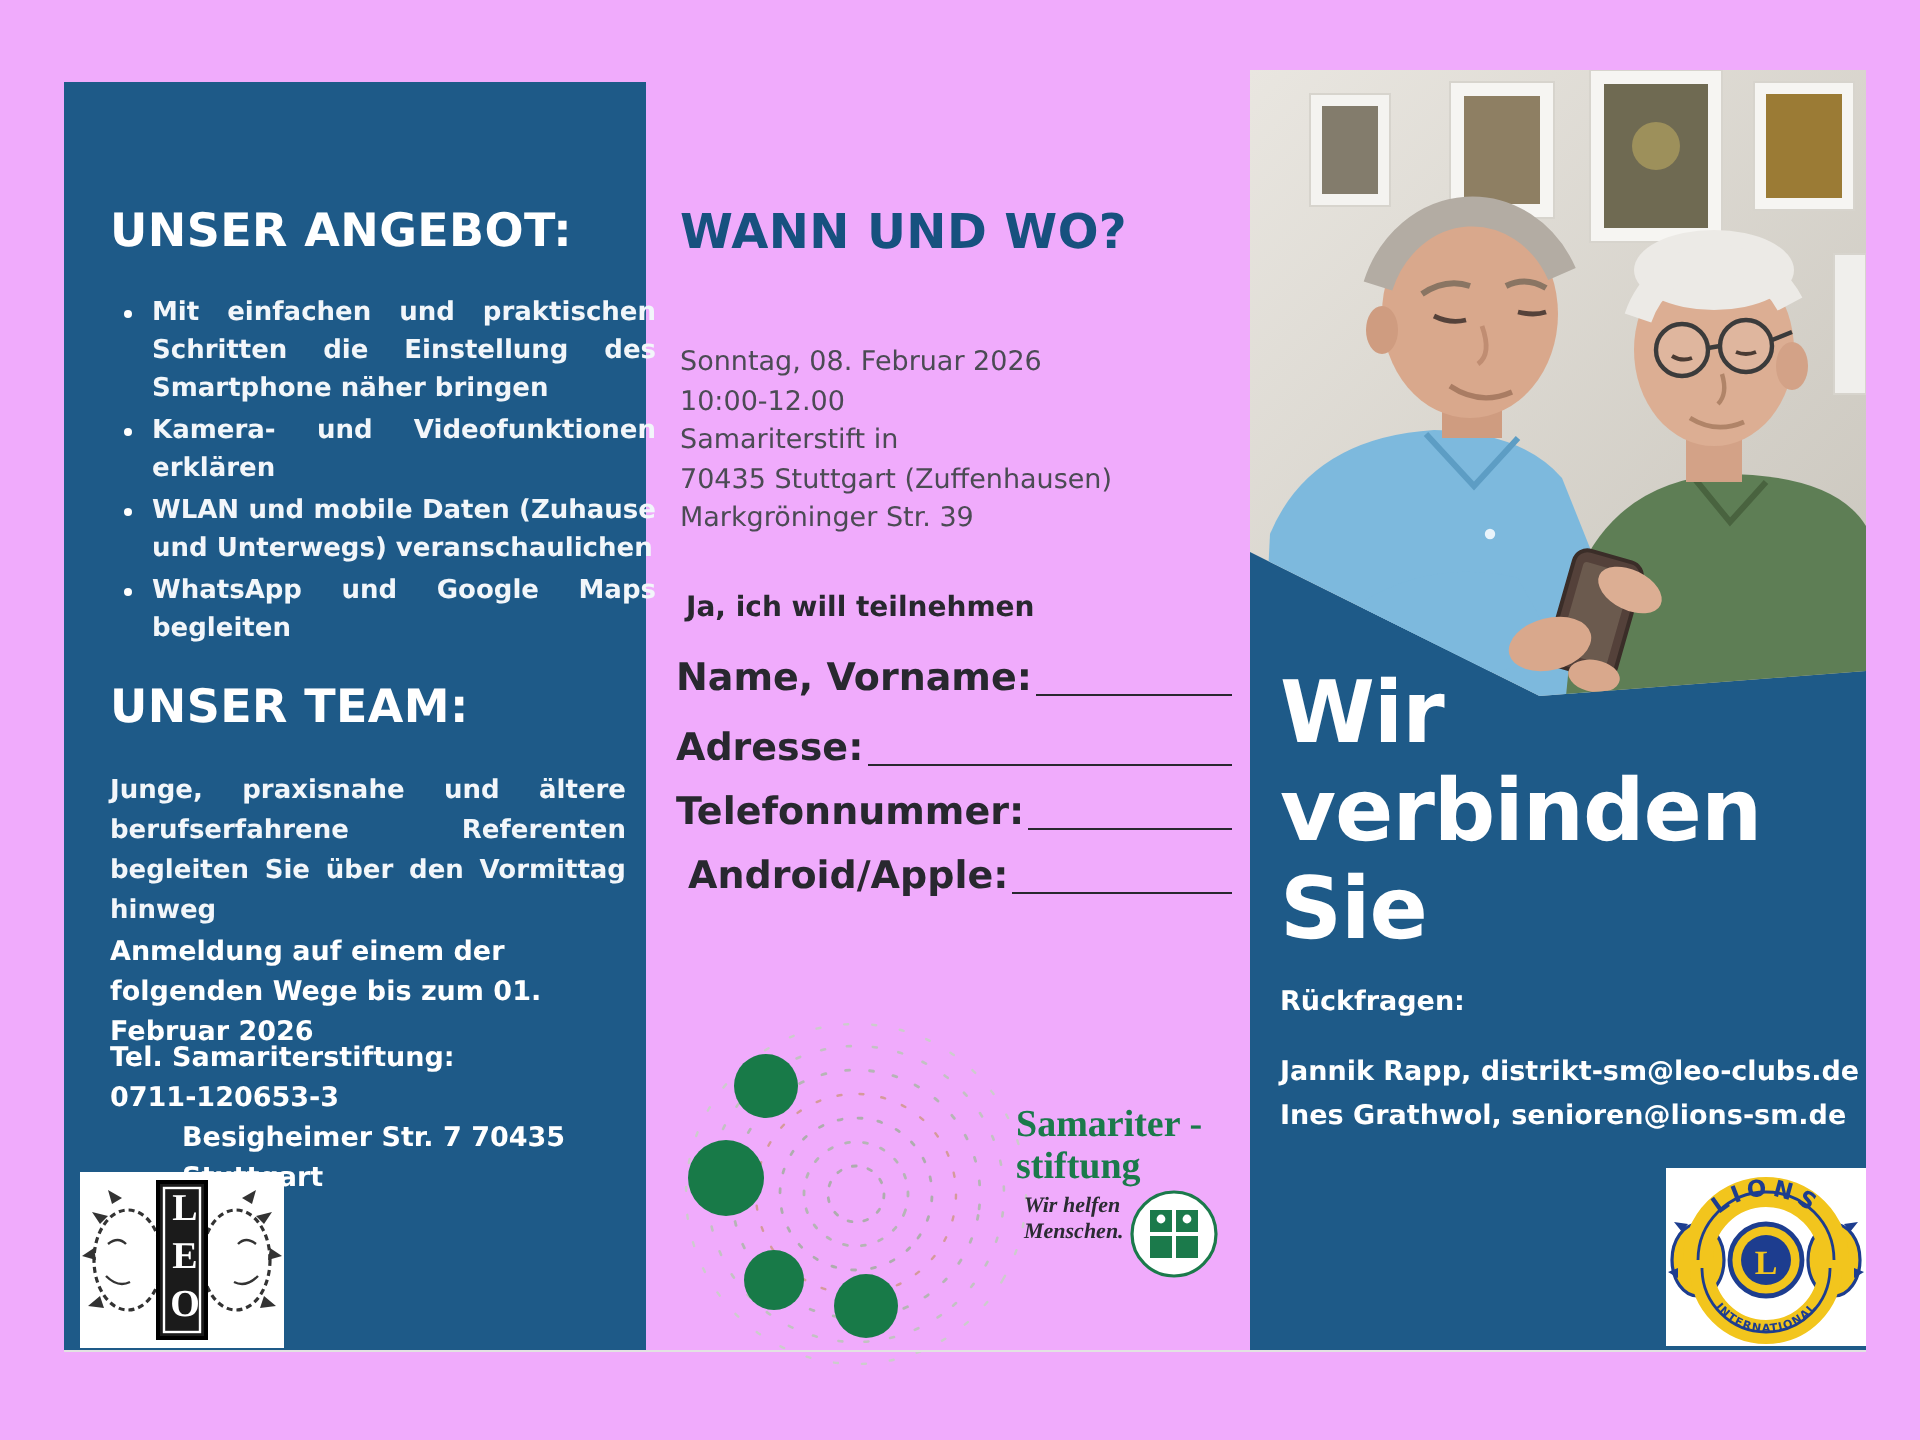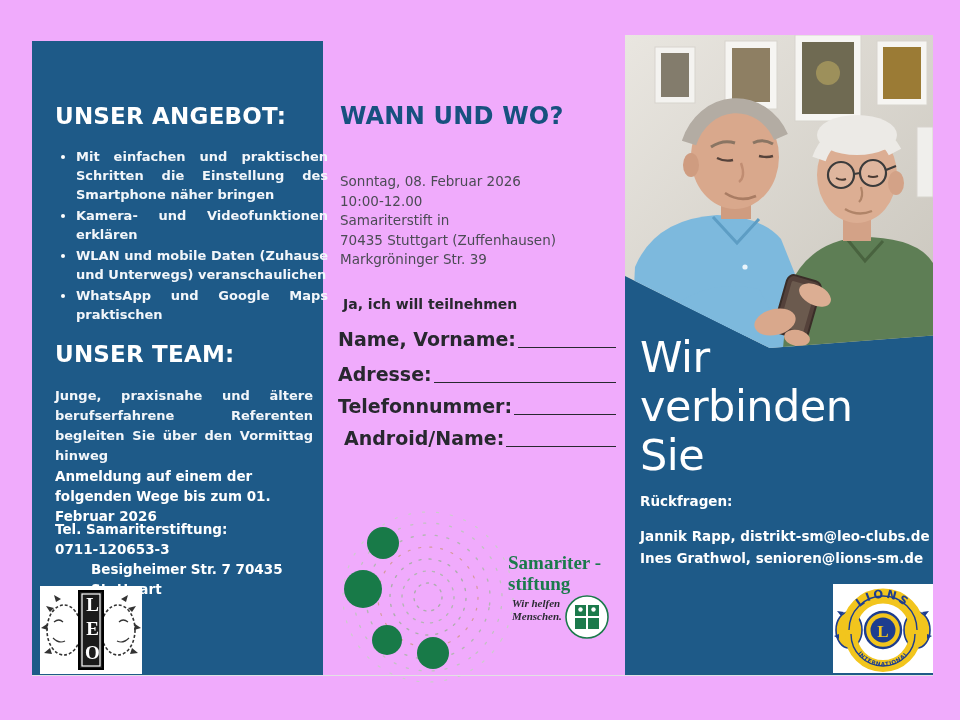"WhatsApp und Google Maps praktischen" span { text: praktischen -> begleiten }
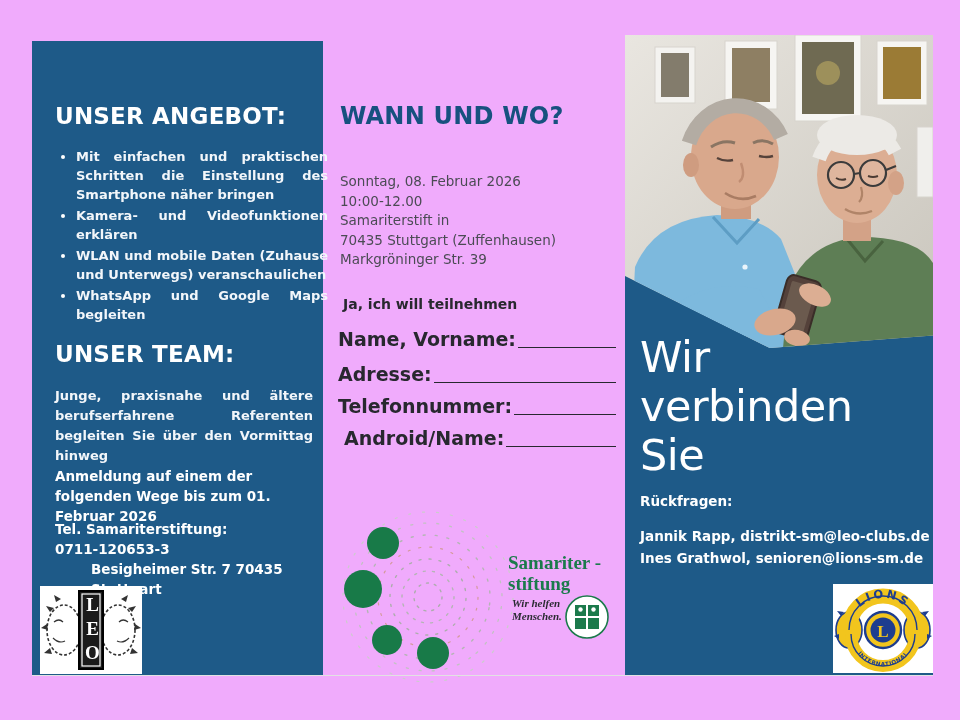"Wir" #headline { font-weight: 400 -> 700 }
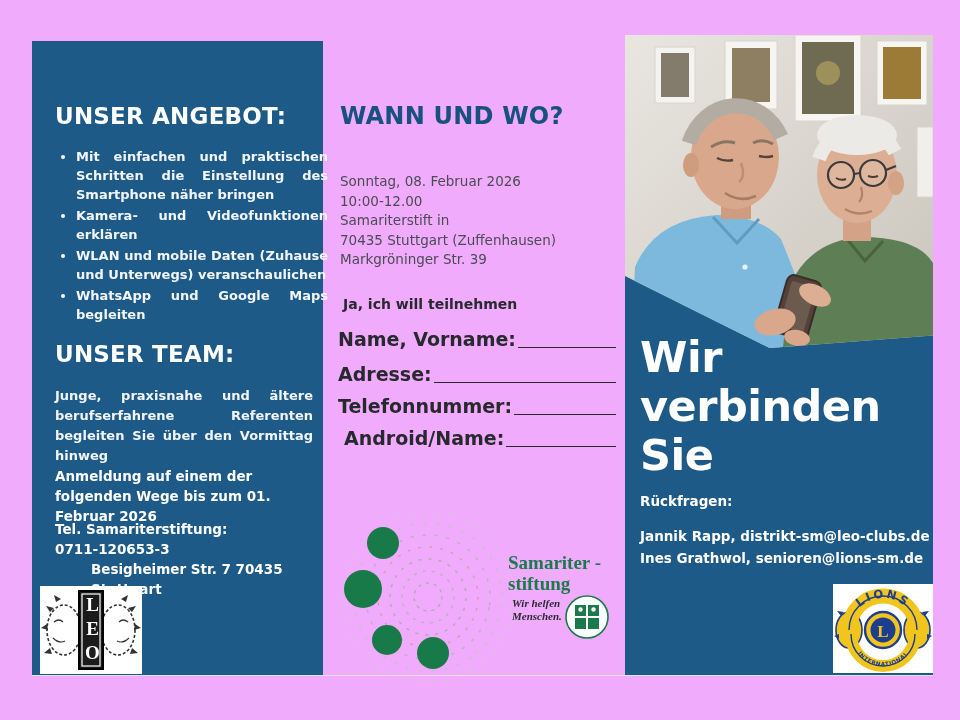"Android/Name:" span { text: Android/Name -> Android/Apple }
